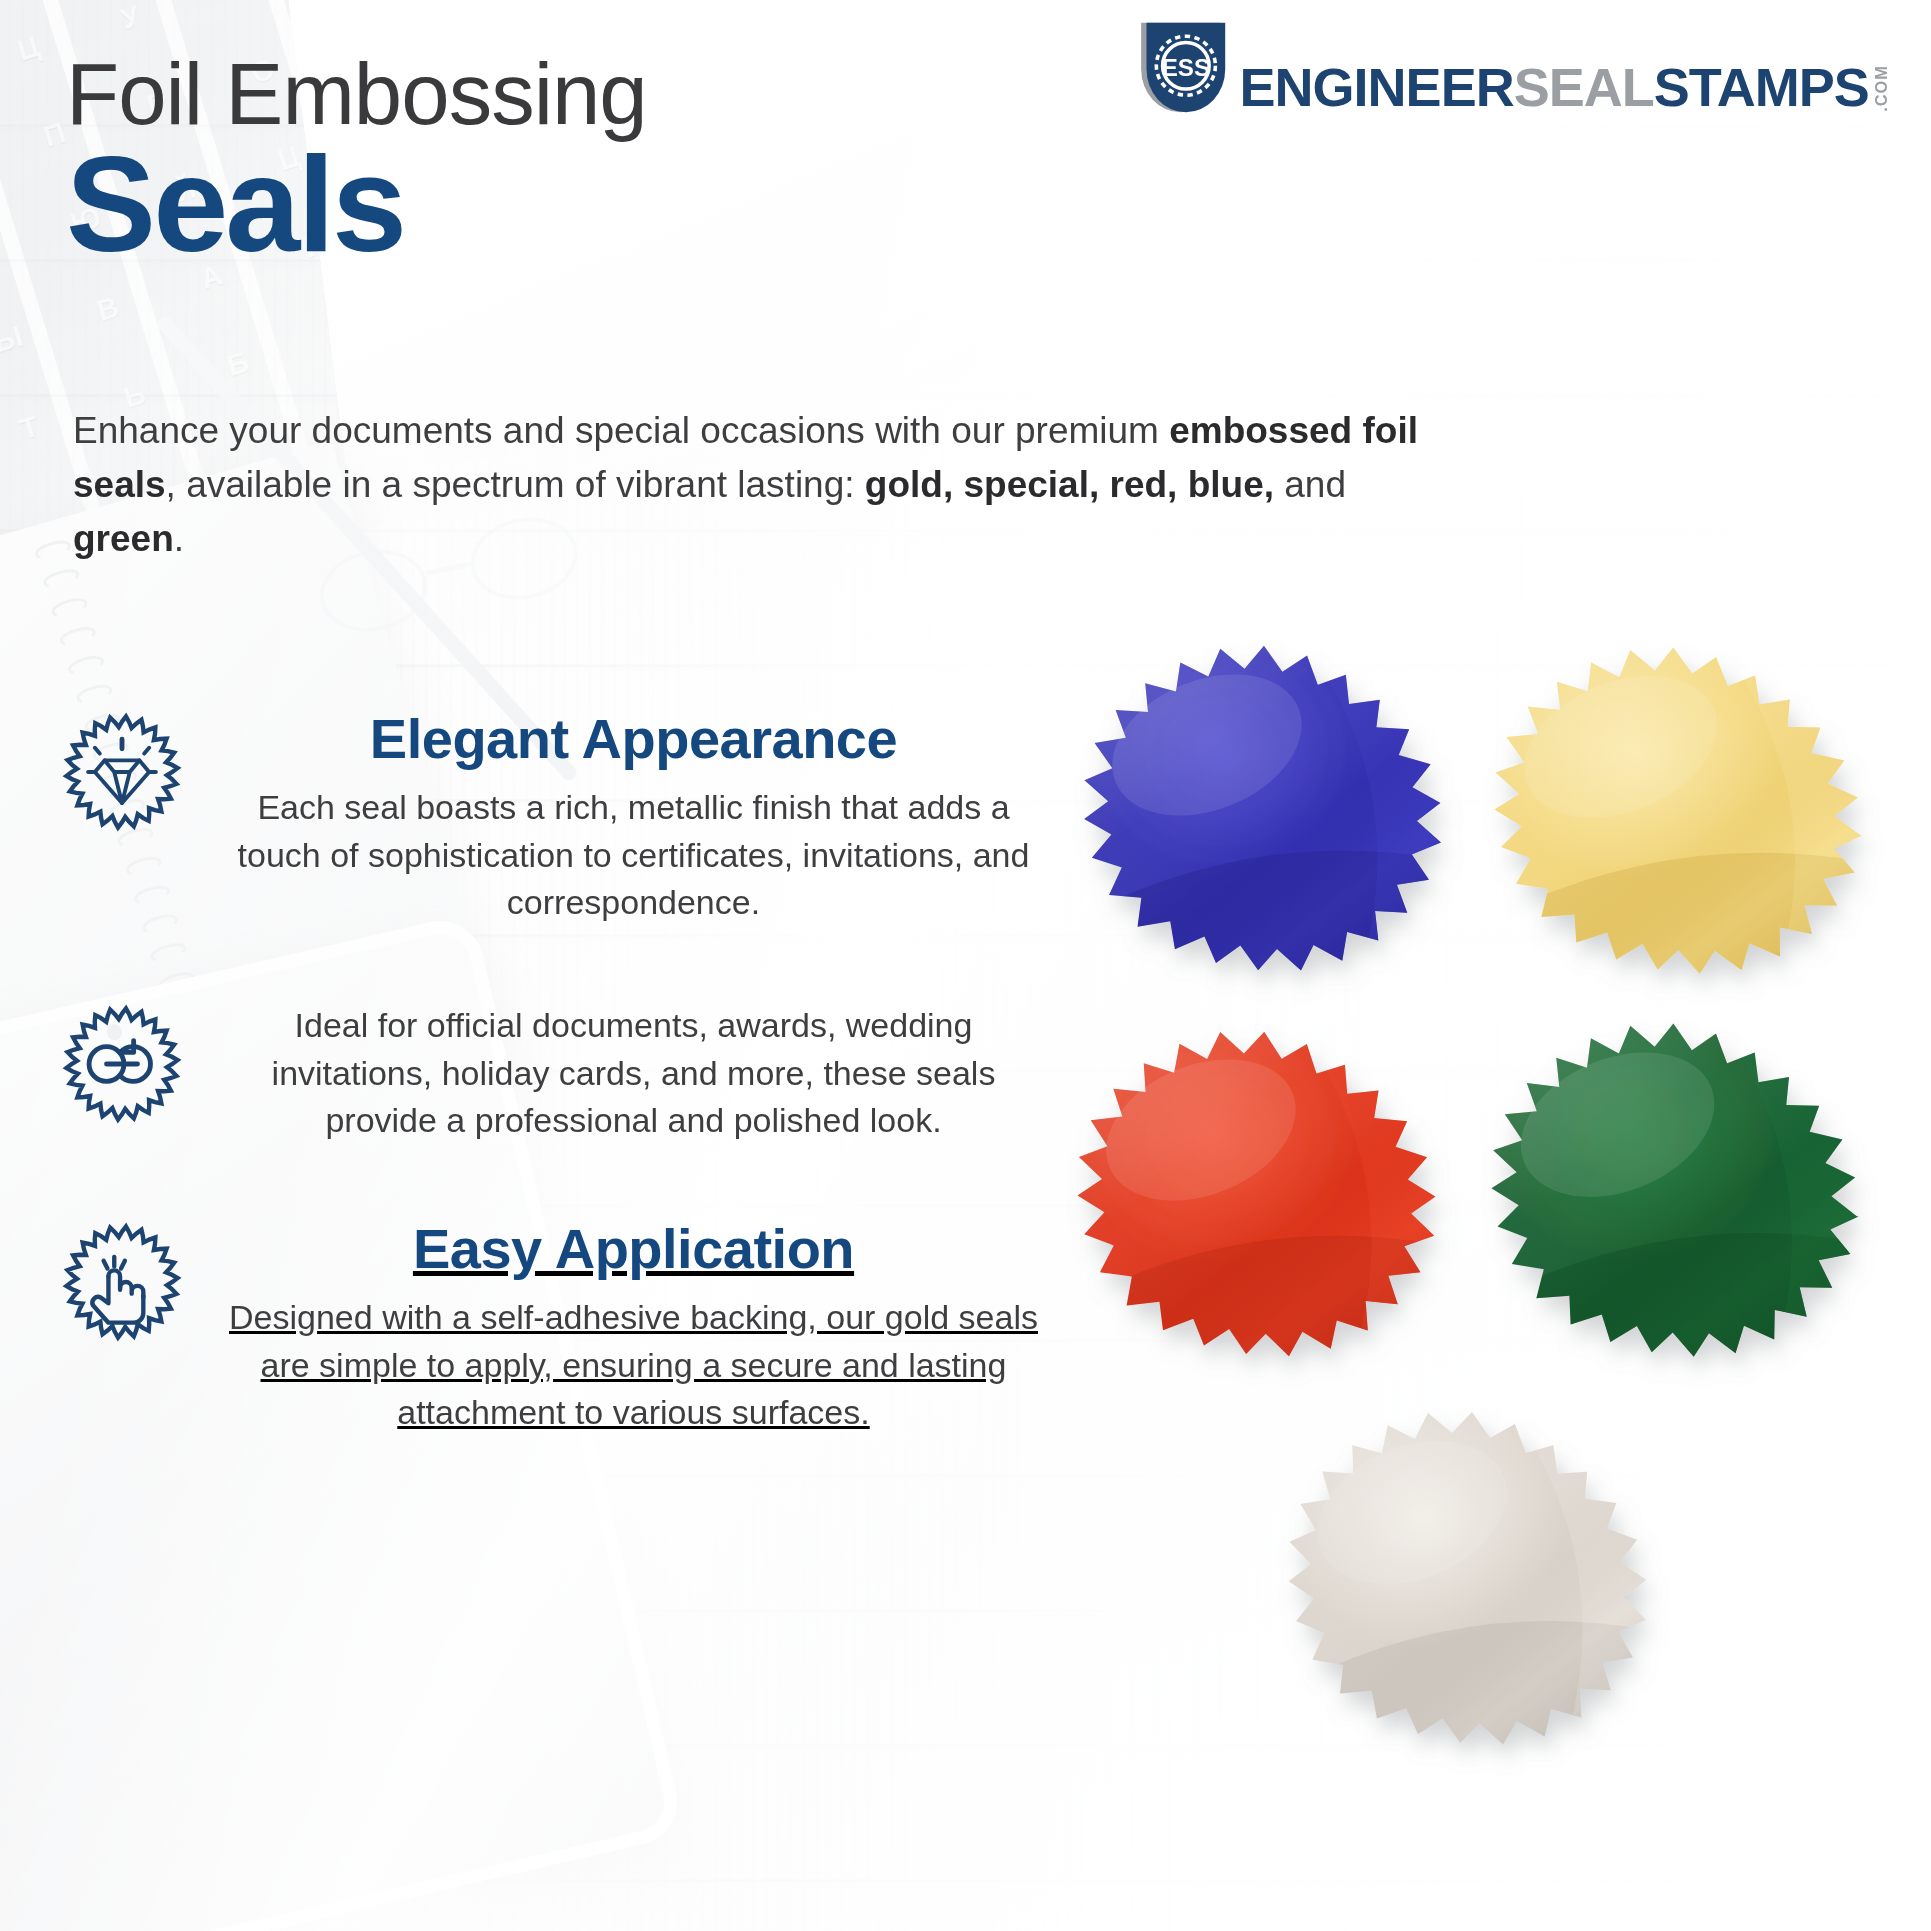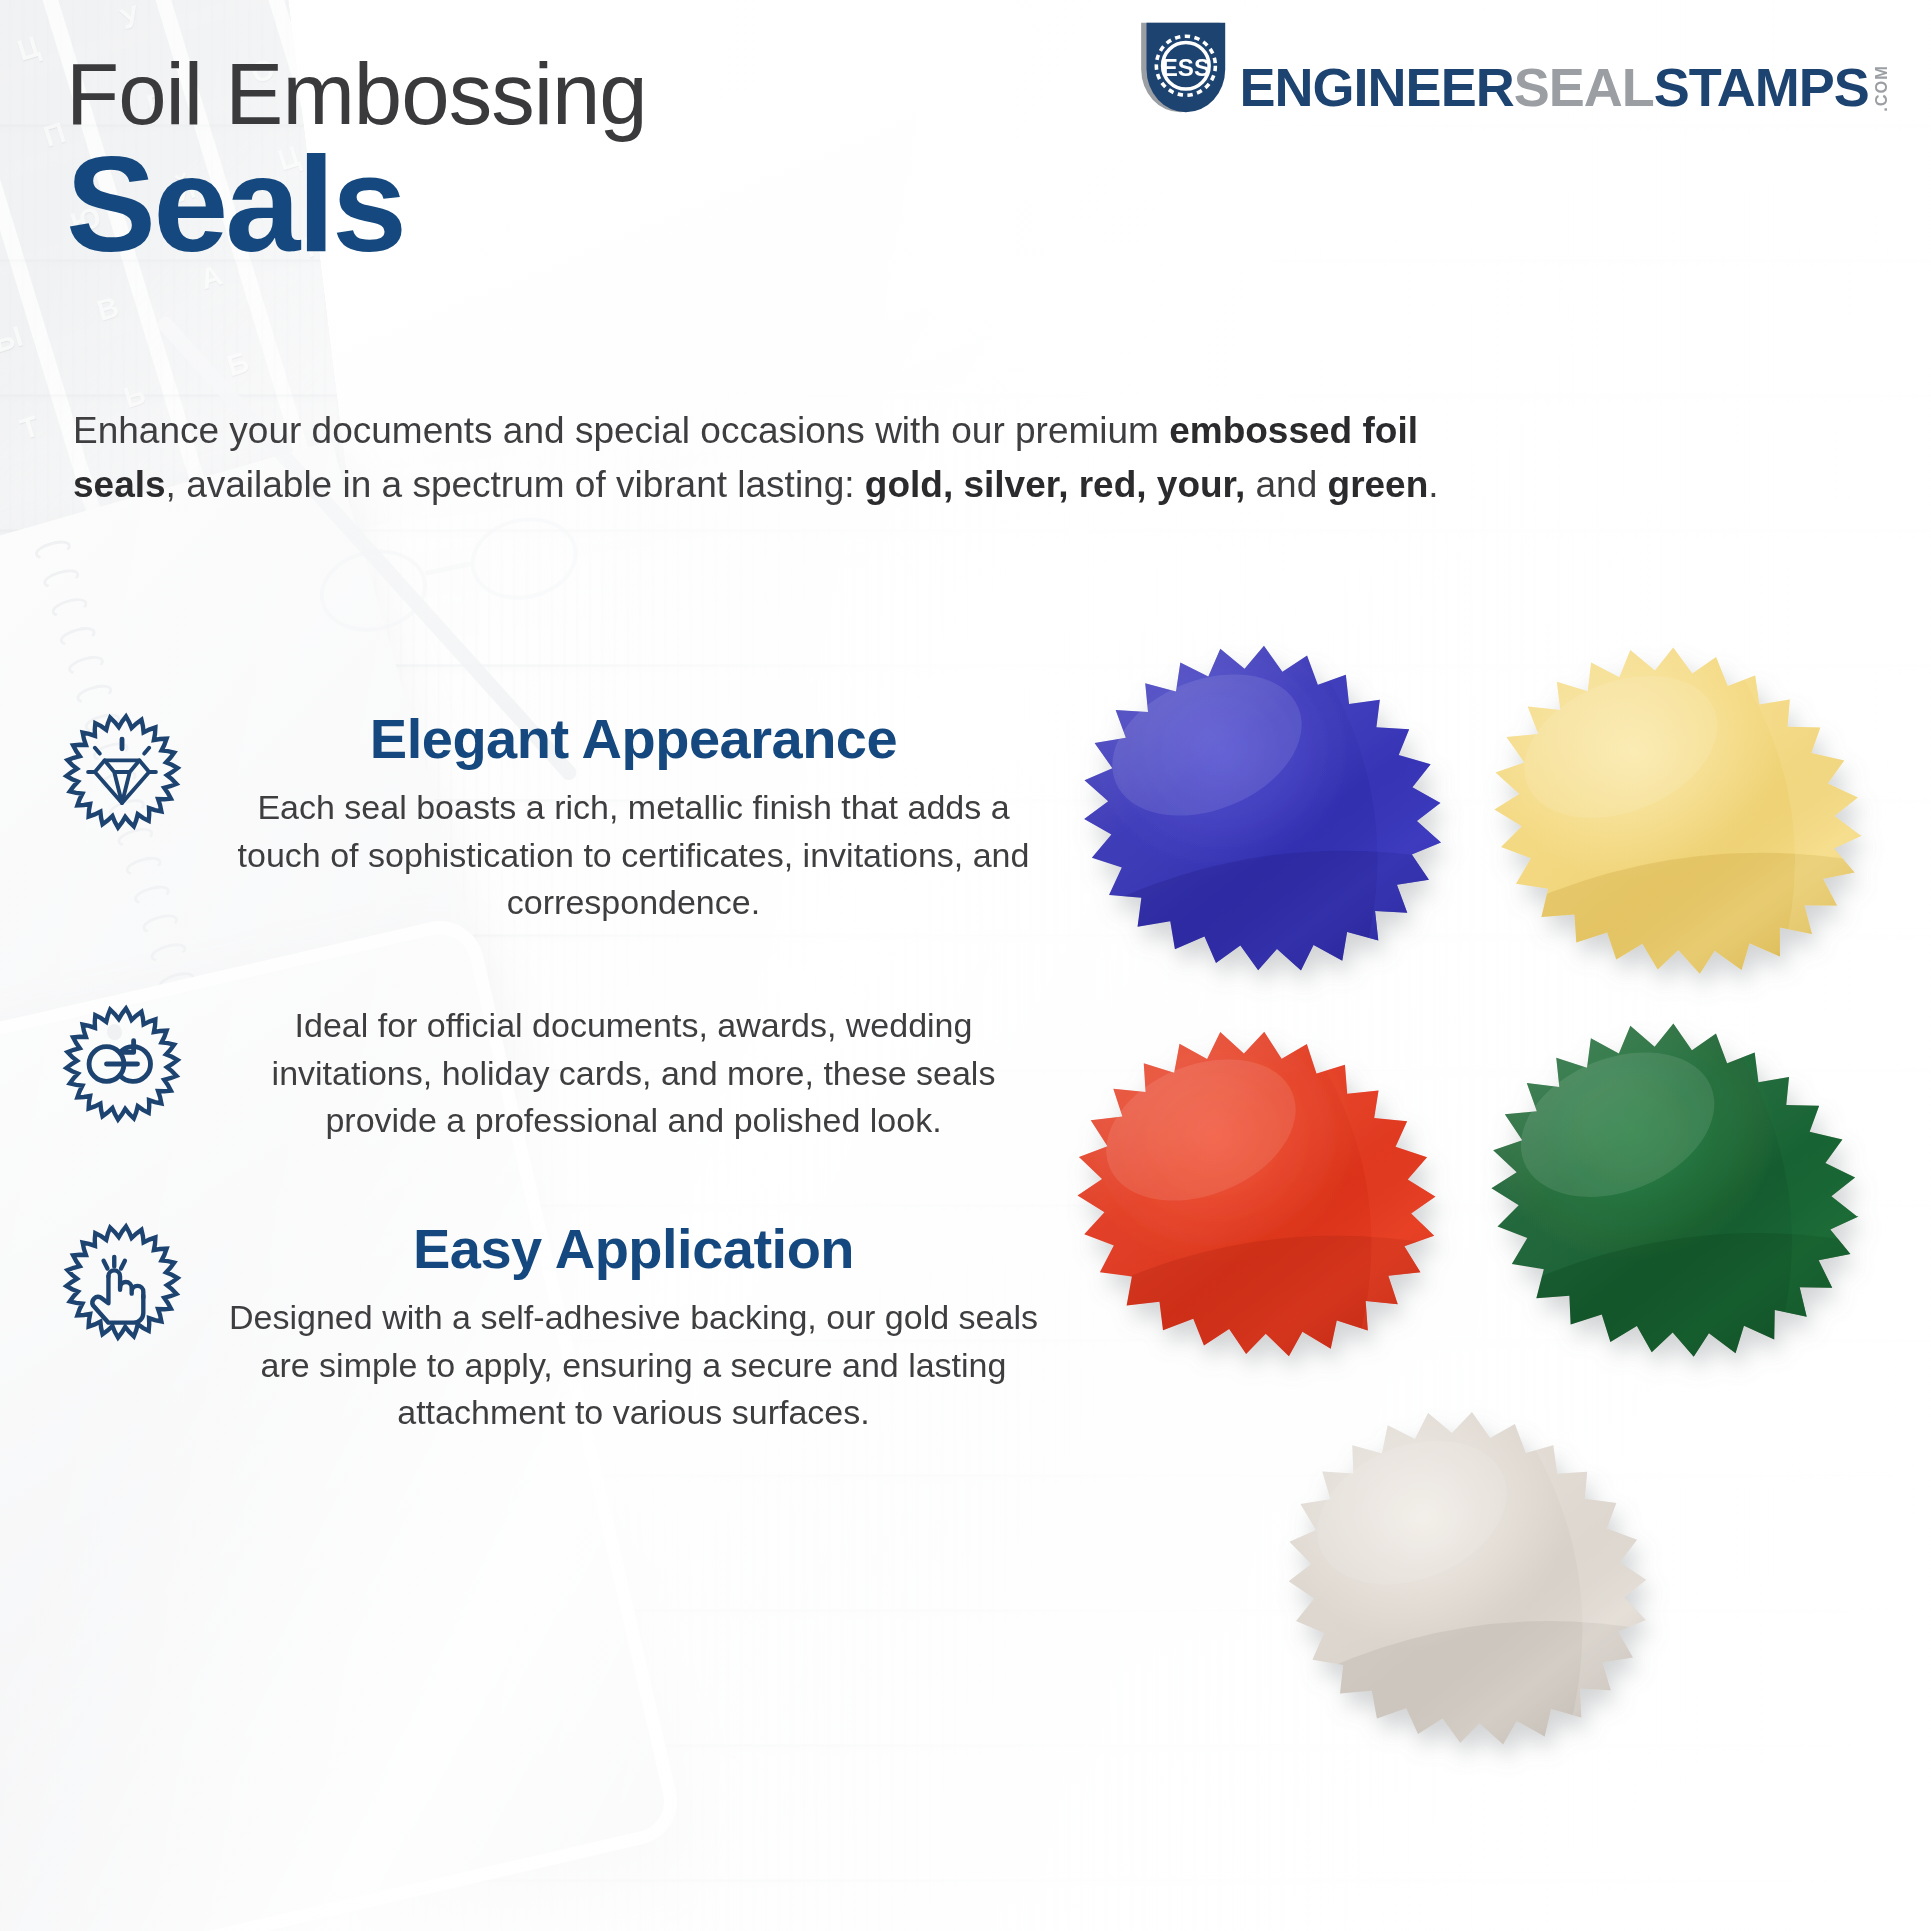"gold, silver, red, your," b { text: silver, red, your -> special, red, blue }
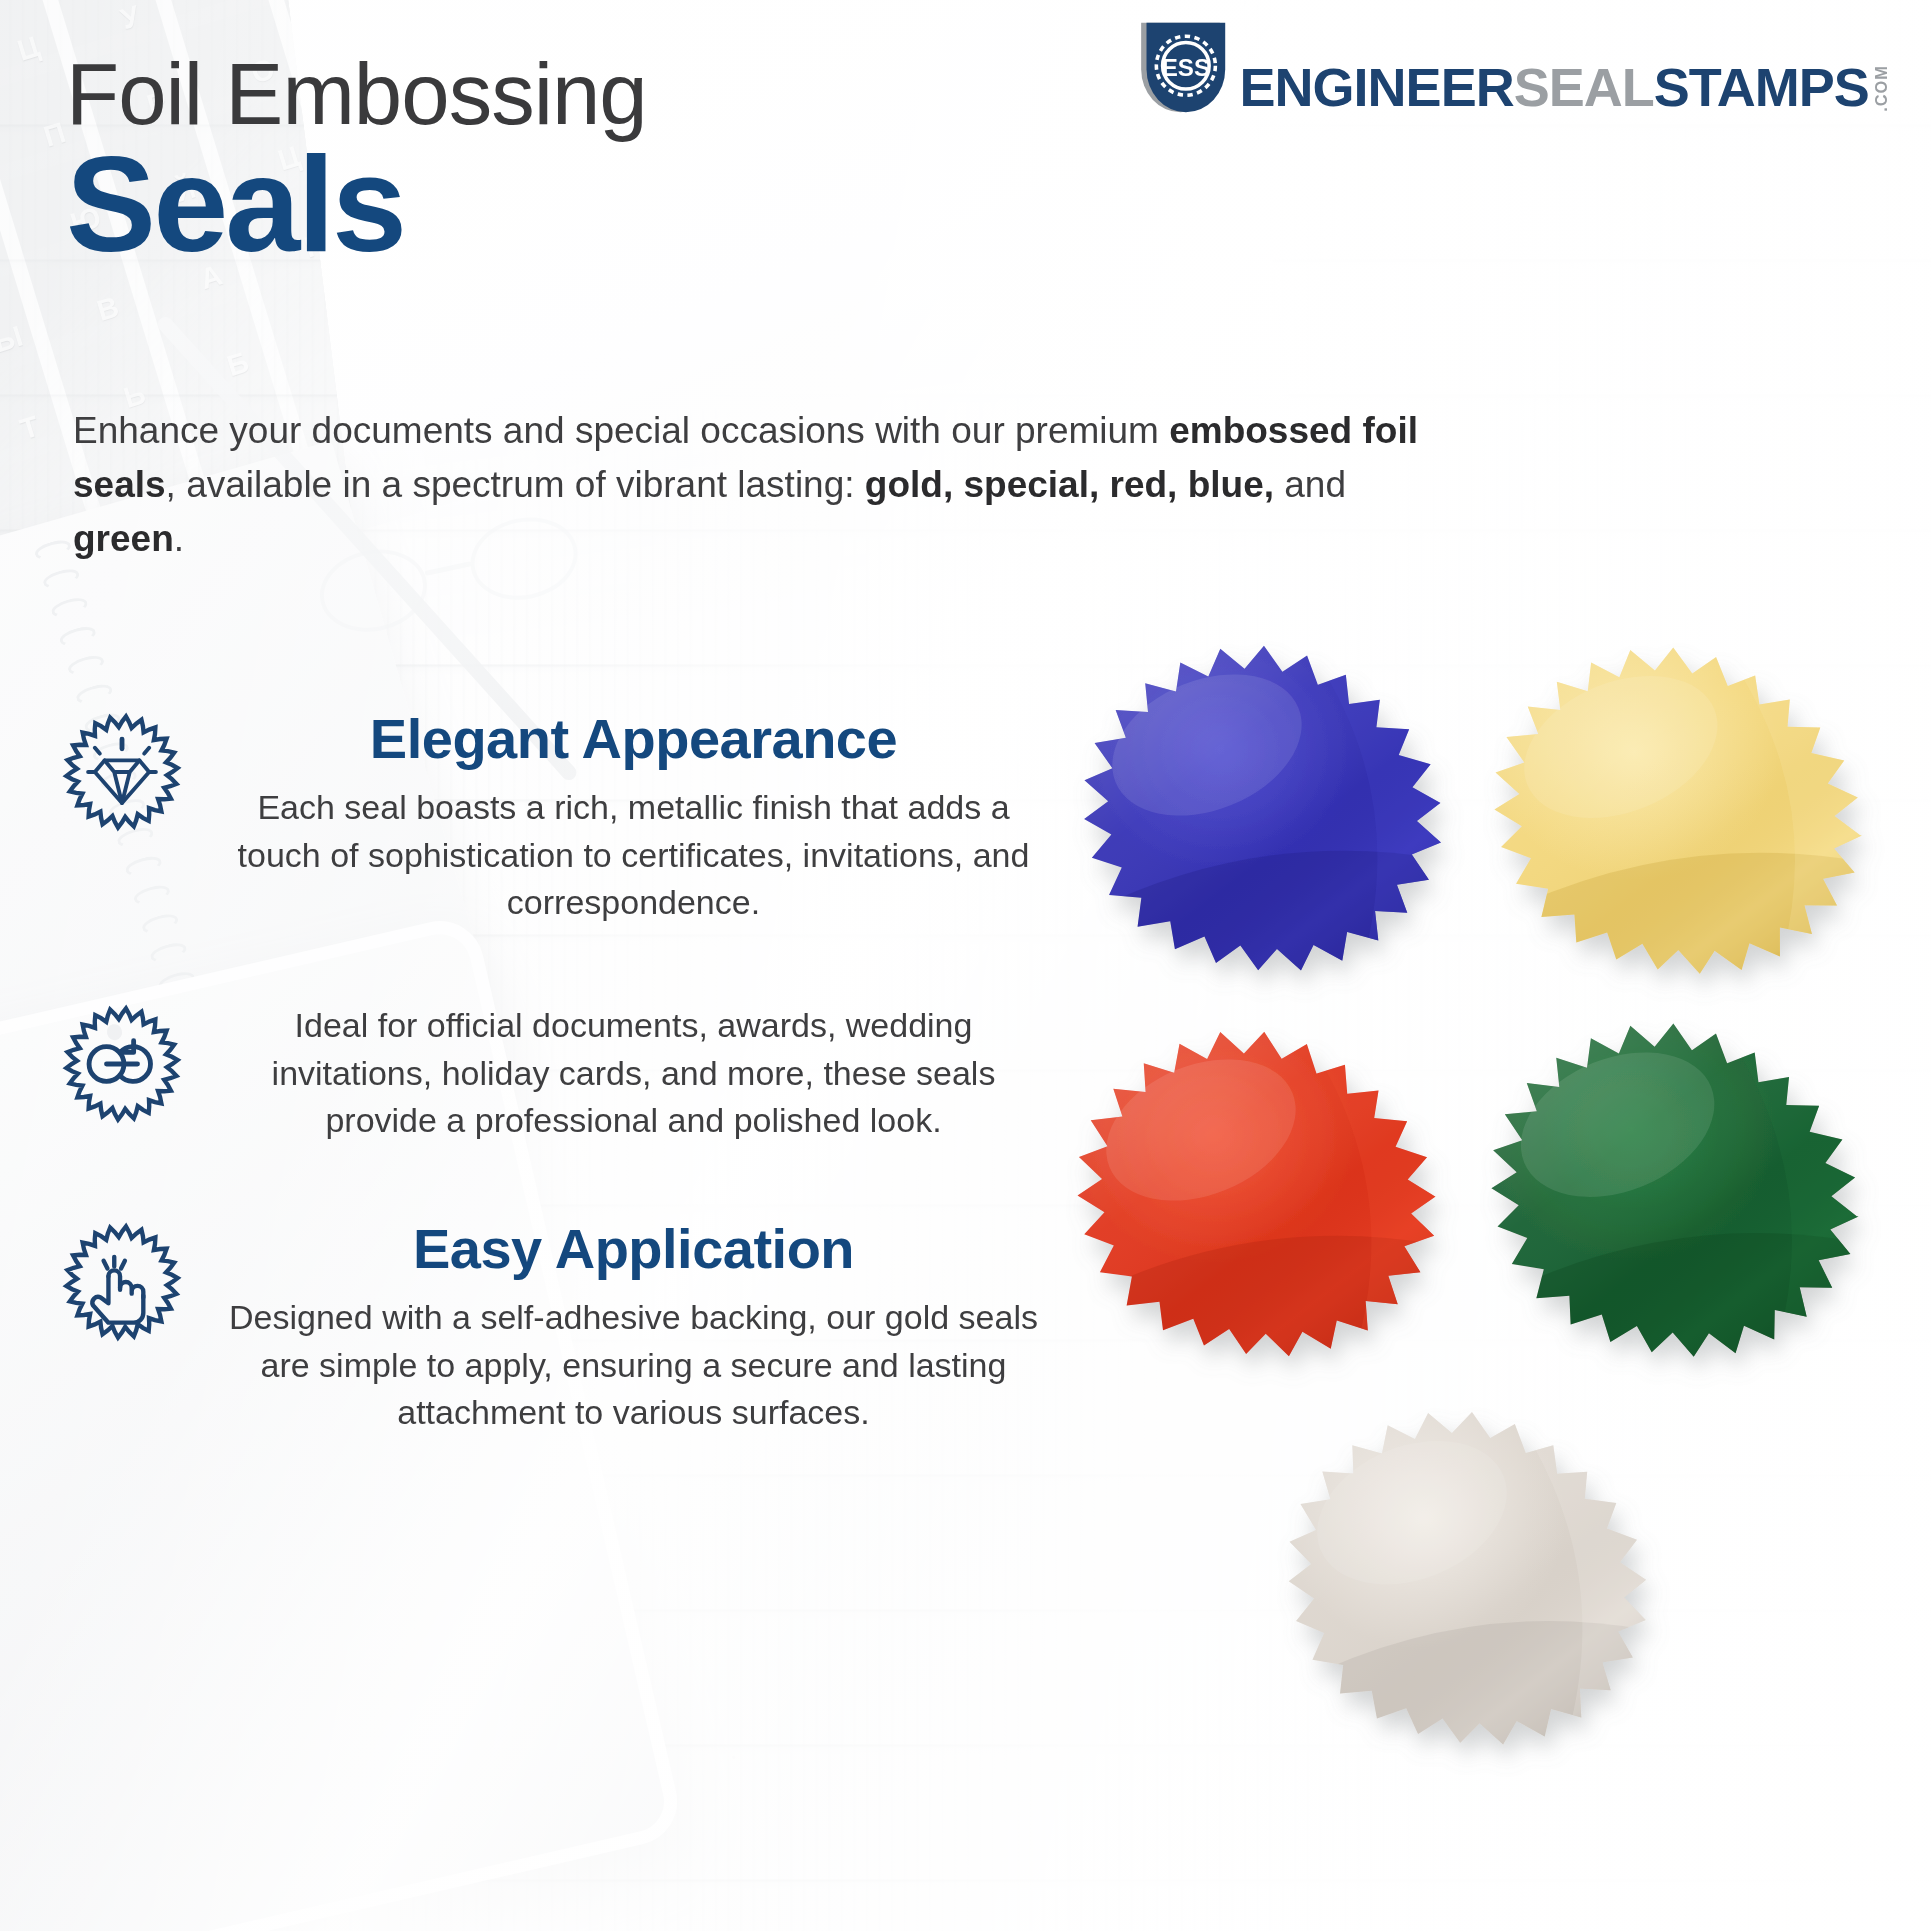"Easy Application" .feature:last-child { text-decoration: none -> underline }
